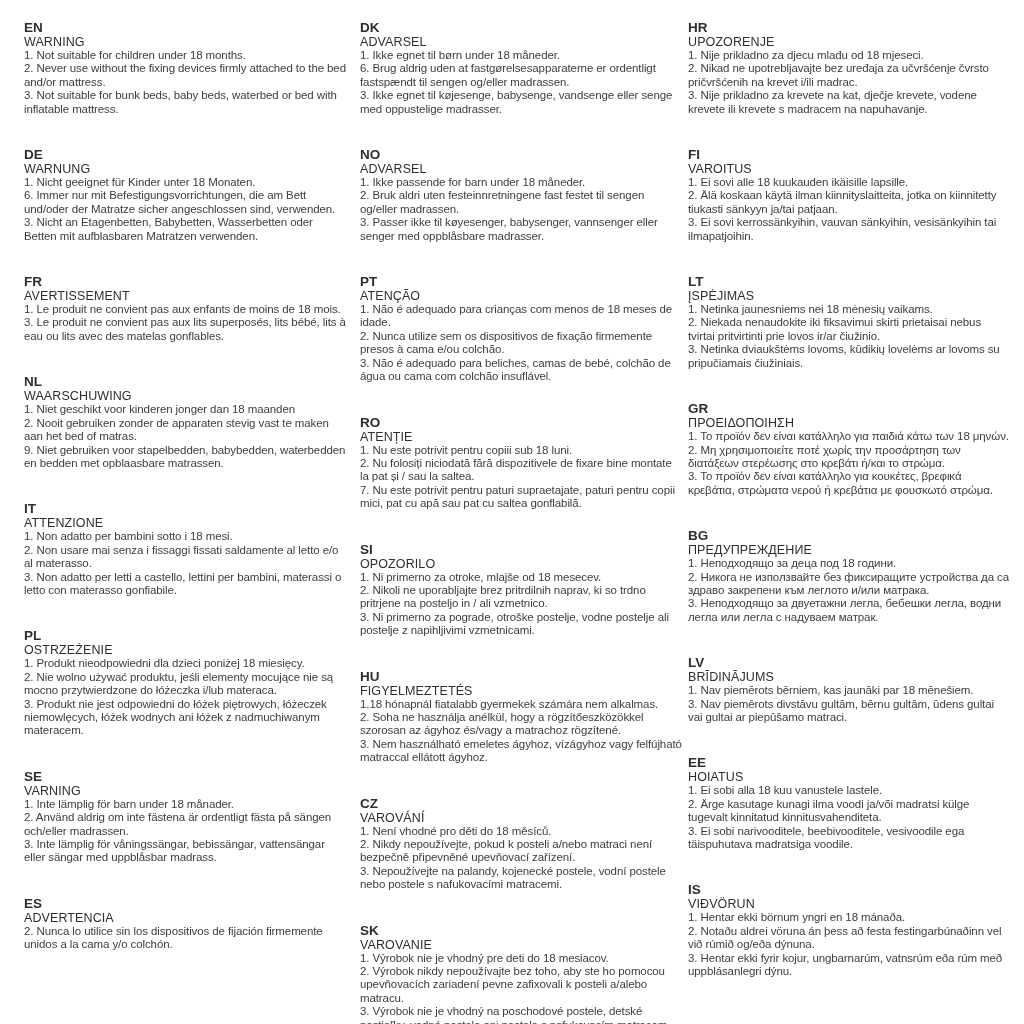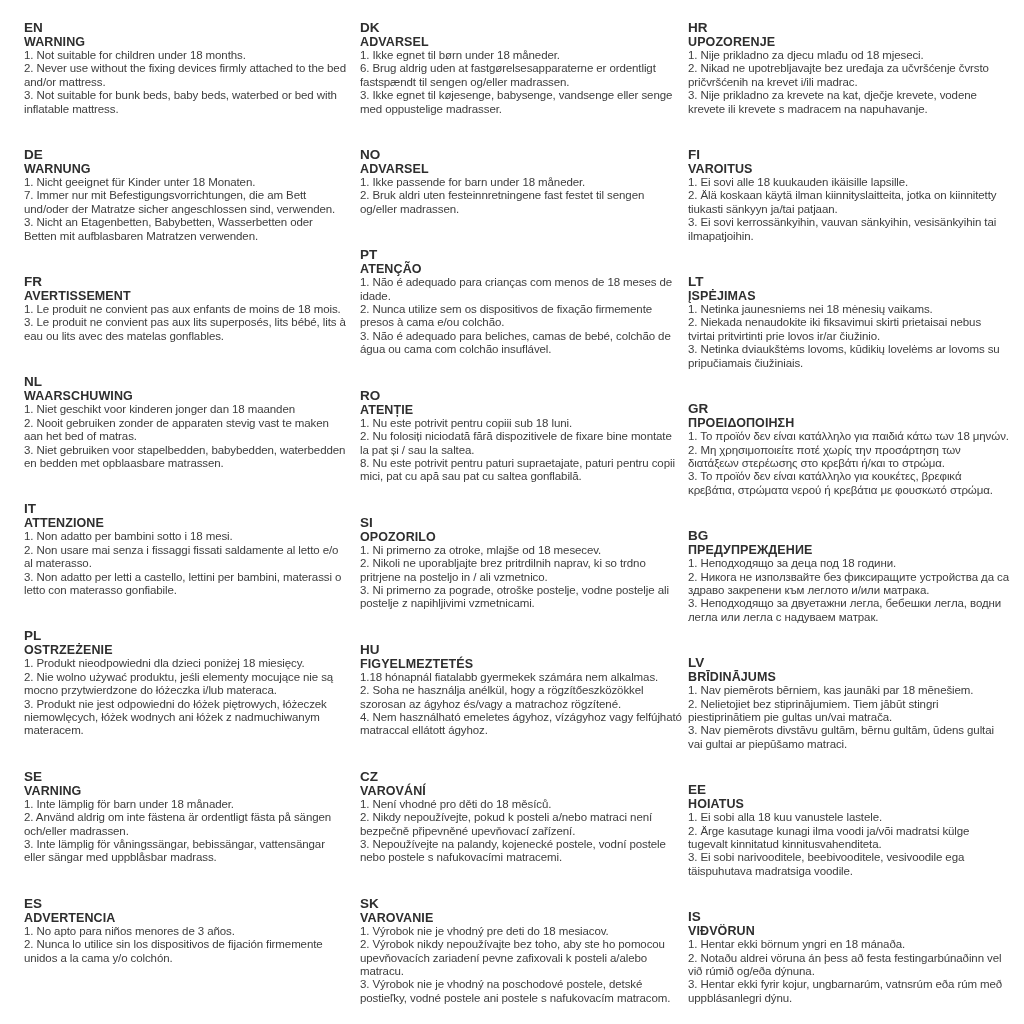"WARNING" .sec-title { font-weight: bold -> normal }
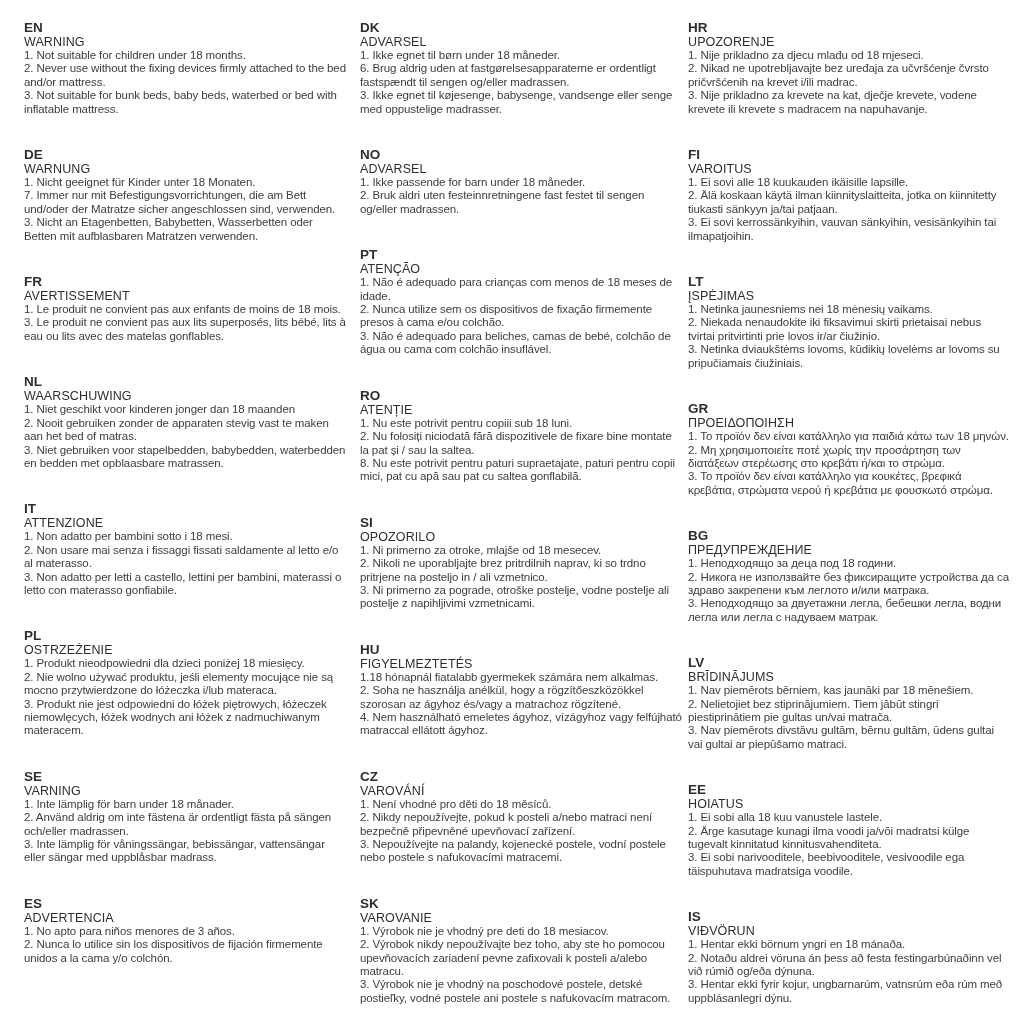"7. Immer nur mit" div.sec-item { text: 7 -> 6 }
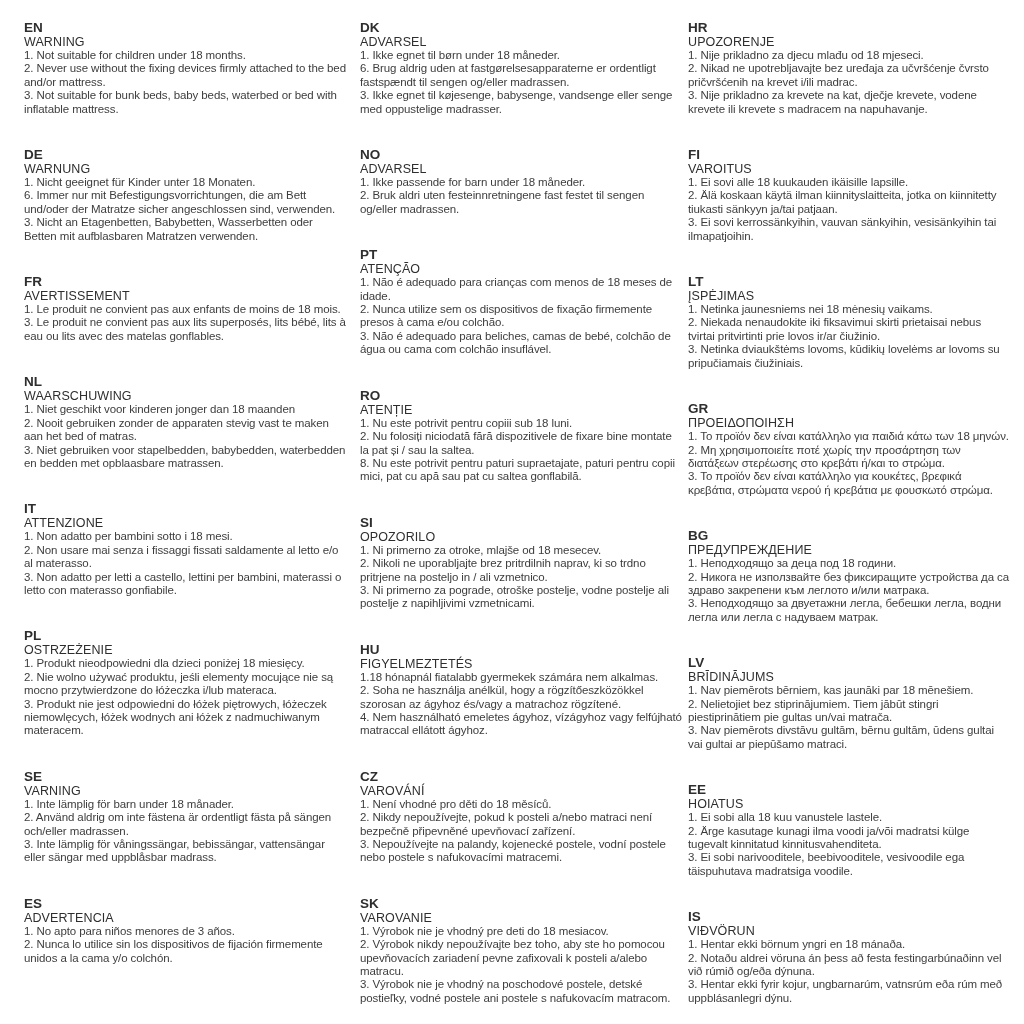"3. Passer ikke til køyesenger," div.sec-item { html: none -> <div>3. Passer ikke til køyesenger, babysenger, vannsenger eller senger med oppblåsbare madrasser.</div> }
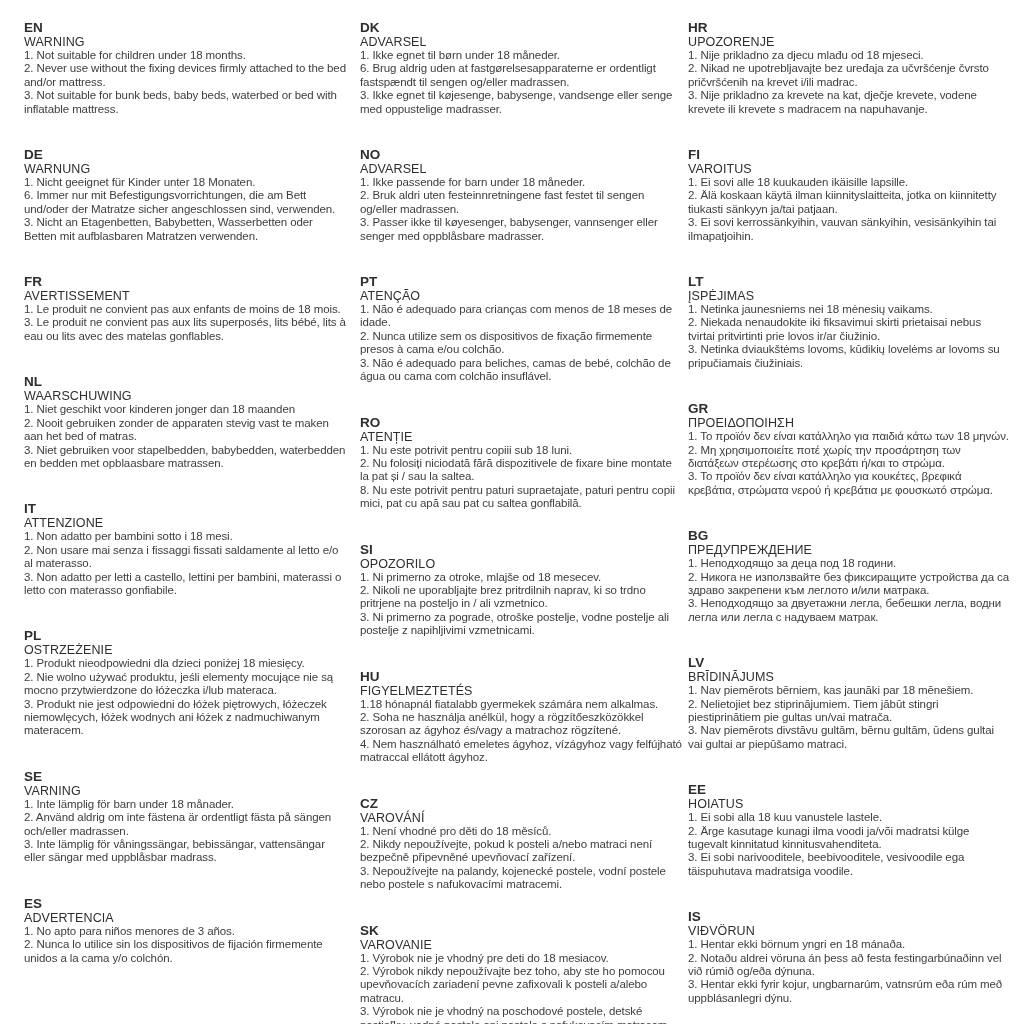"3. Niet gebruiken voor stapelbedden," div.sec-item { text: 3 -> 9 }
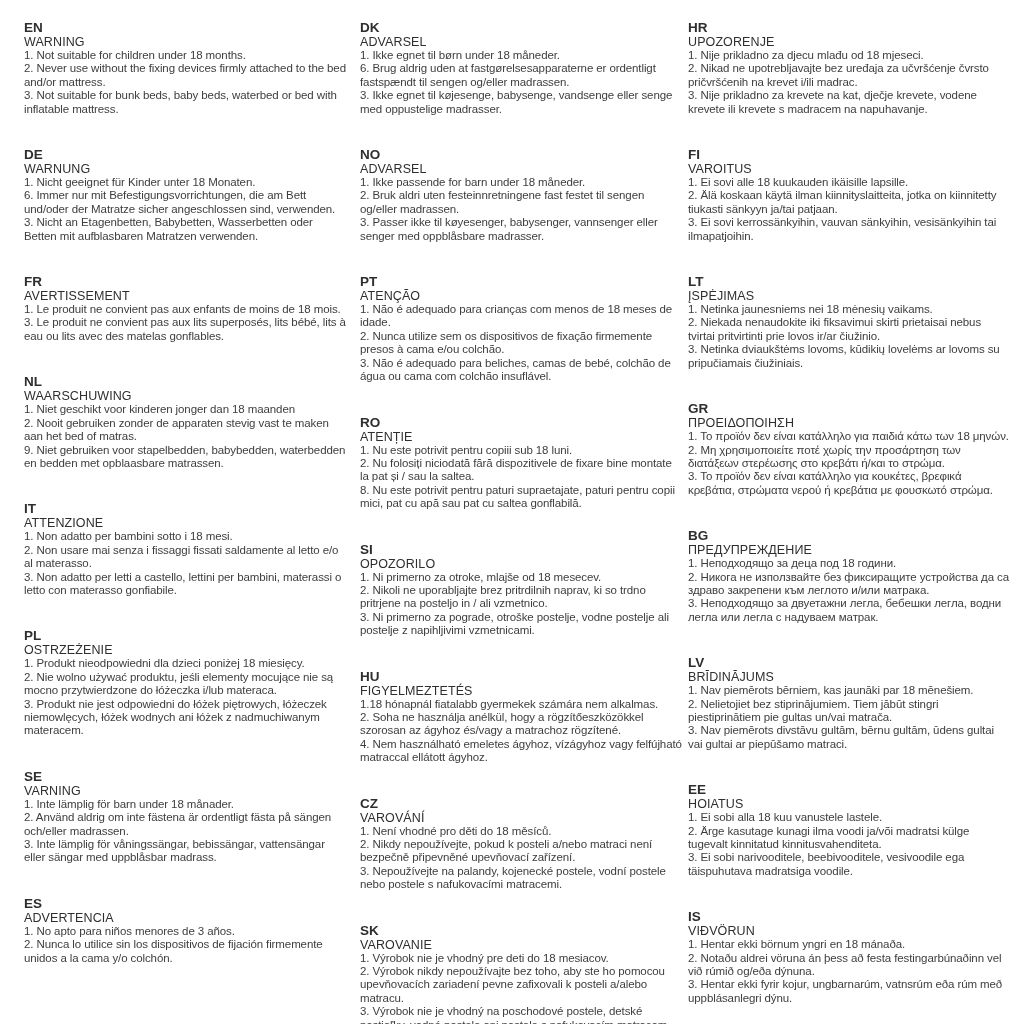"8. Nu este potrivit pentru" div.sec-item { text: 8 -> 7 }
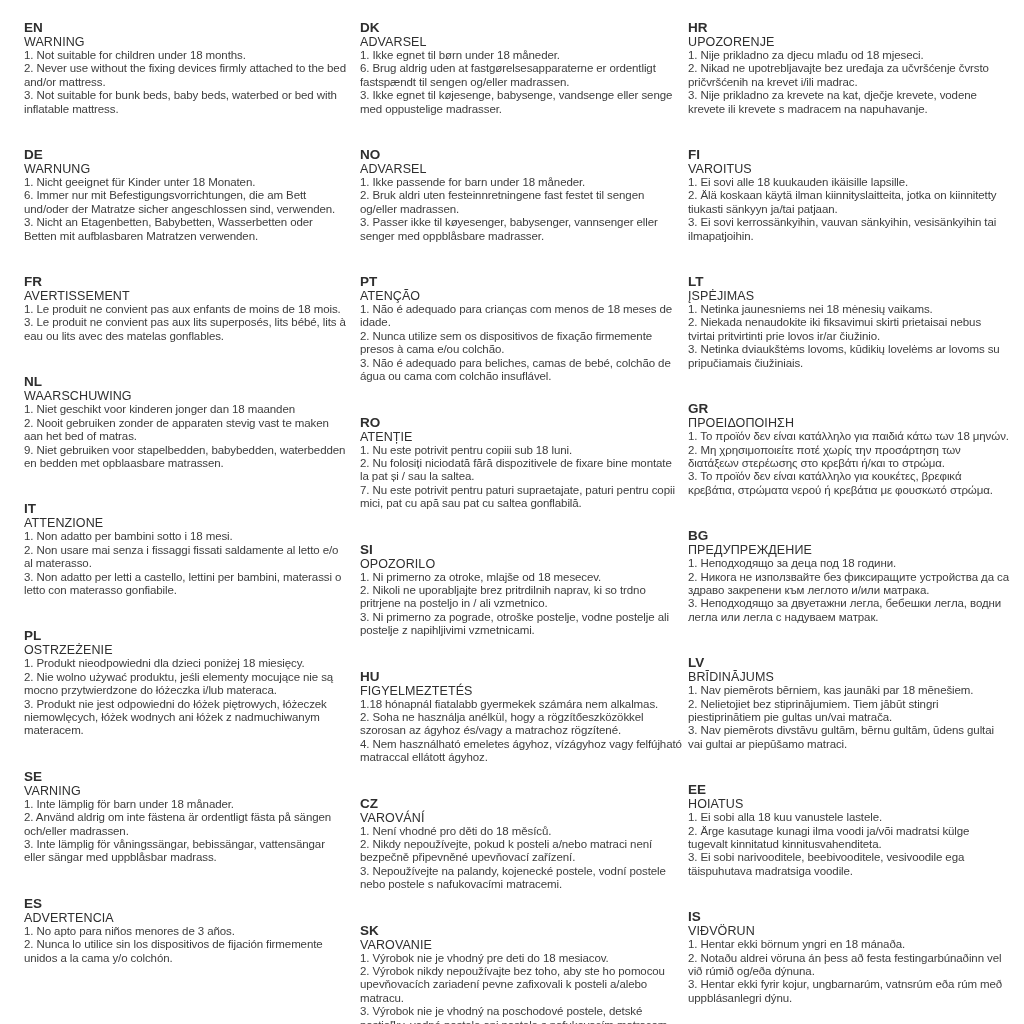"2. Nelietojiet bez stiprinājumiem. Tiem" div.sec-item { html: <div>2. Nelietojiet bez stiprinājumiem. Tiem jābūt stingri piestiprinātiem pie gultas un/vai matrača.</div> -> none }
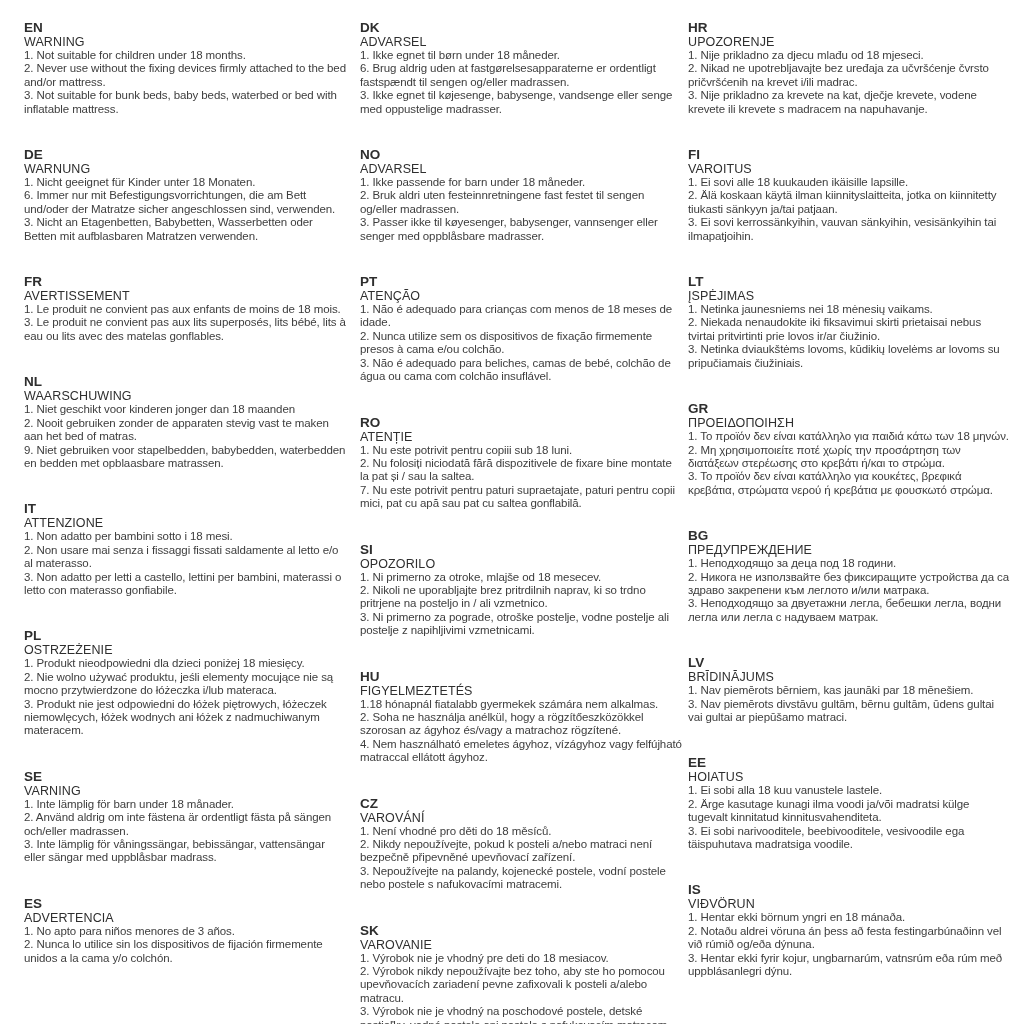"4. Nem használható emeletes ágyhoz," div.sec-item { text: 4 -> 3 }
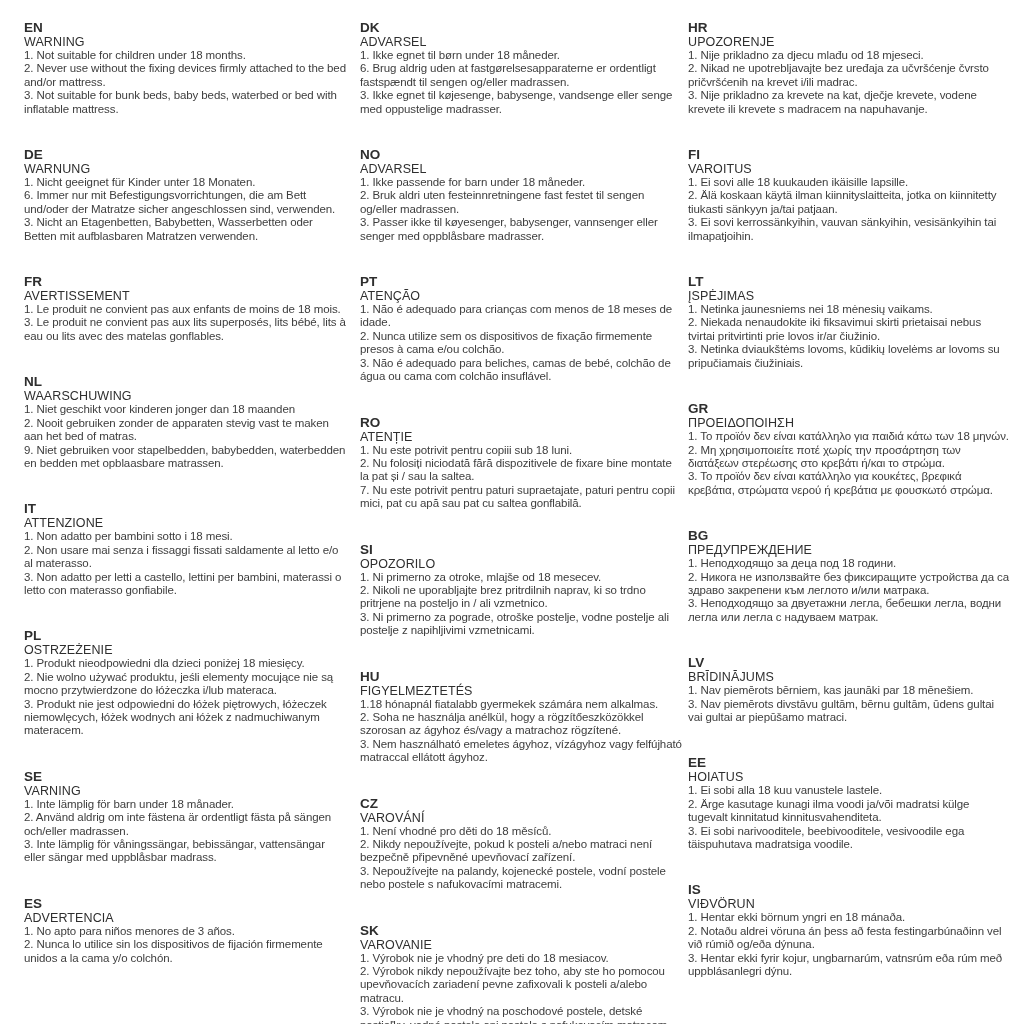"1. No apto para niños" div.sec-item { html: <div>1. No apto para niños menores de 3 años.</div> -> none }
